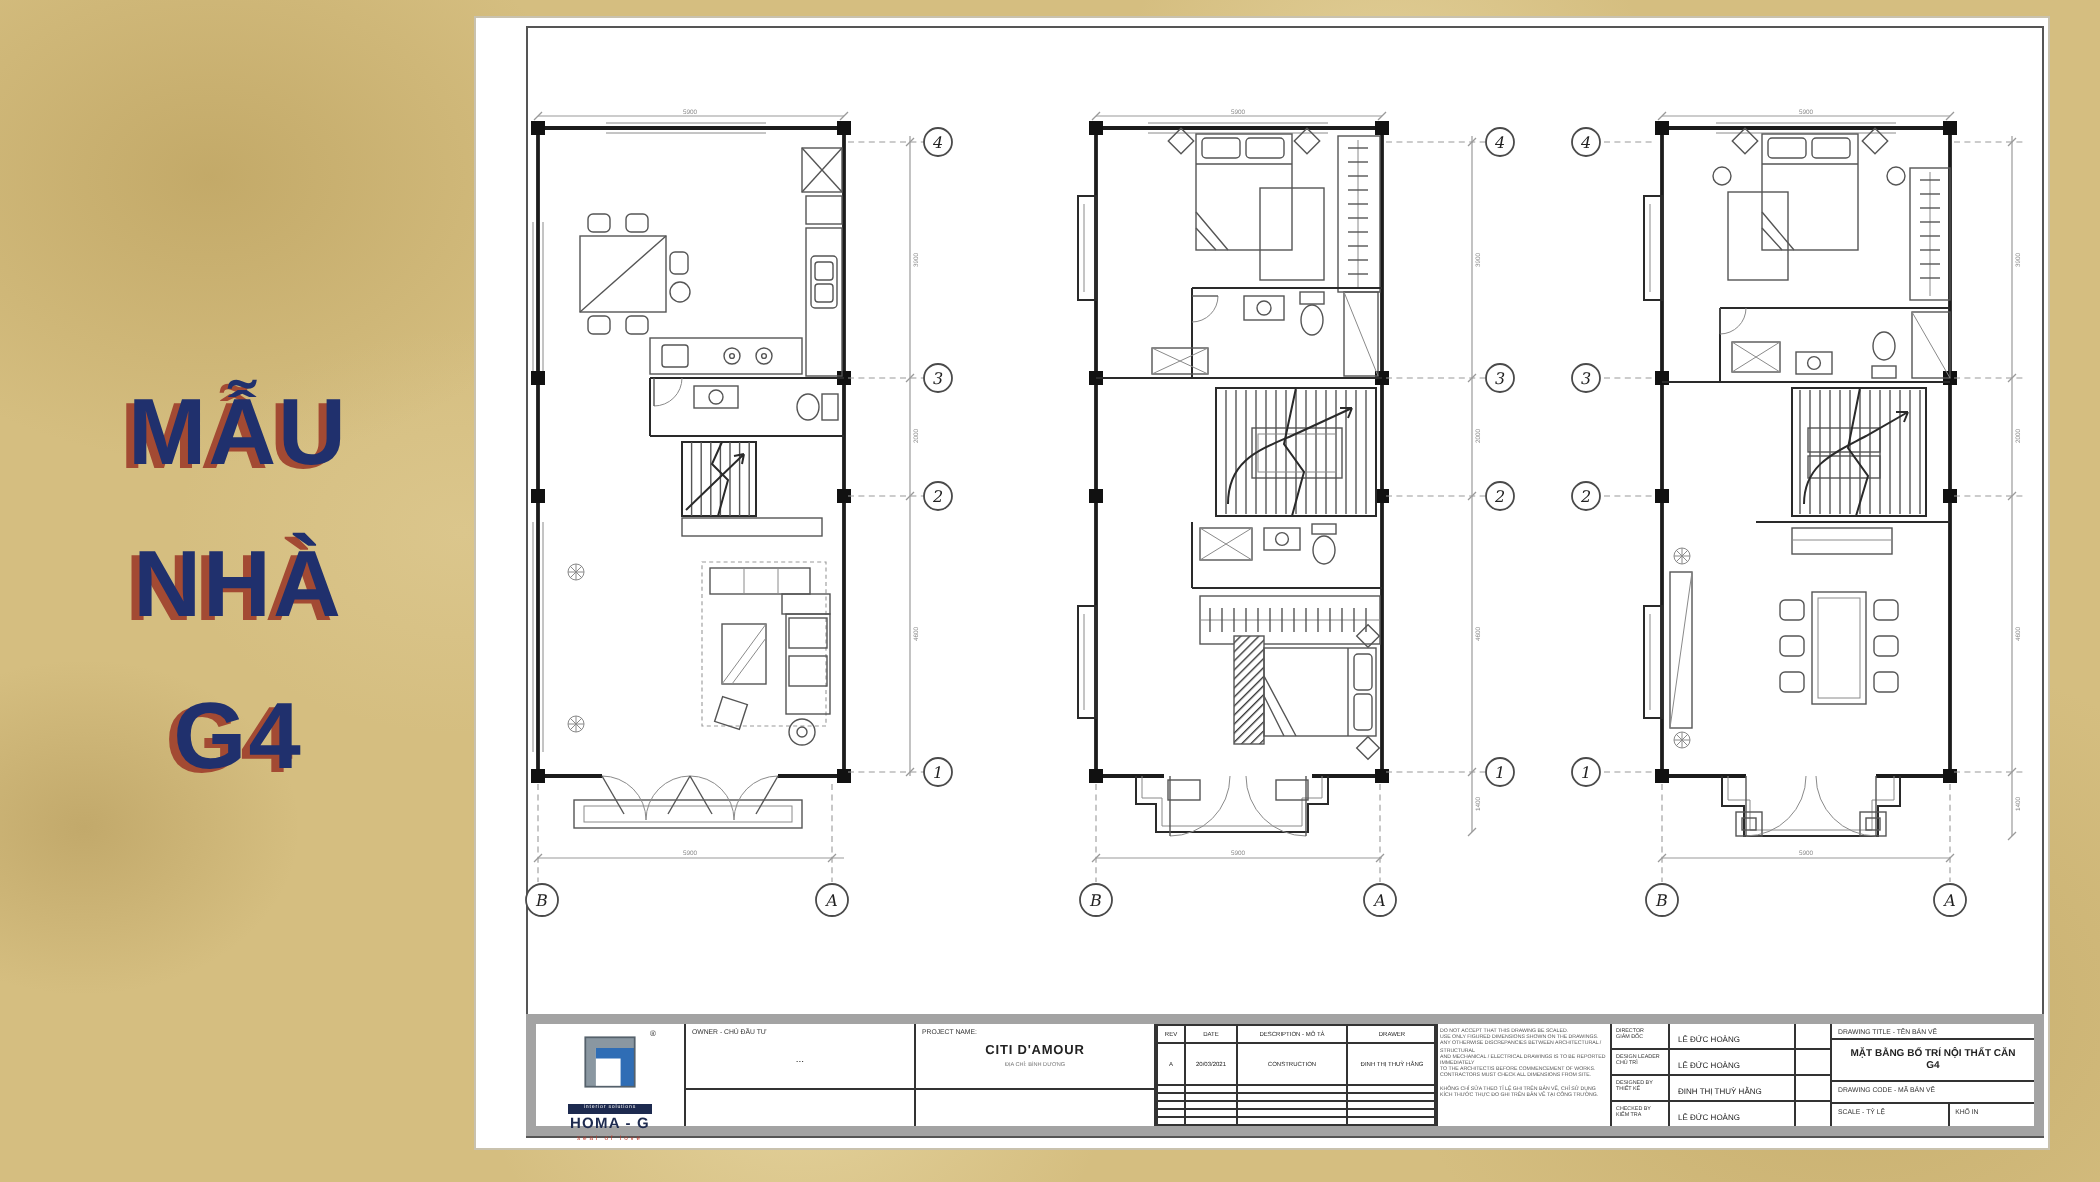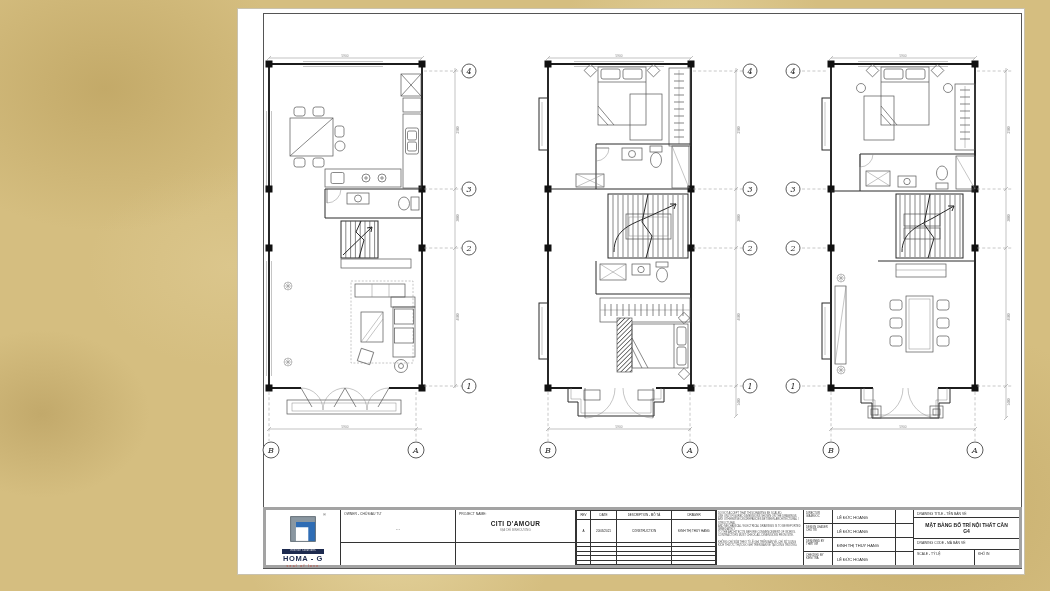"MẪU" div.side-title { html: none -> <div> <div>MẪU</div> <div>NHÀ</div> <div>G4</div> </div> }
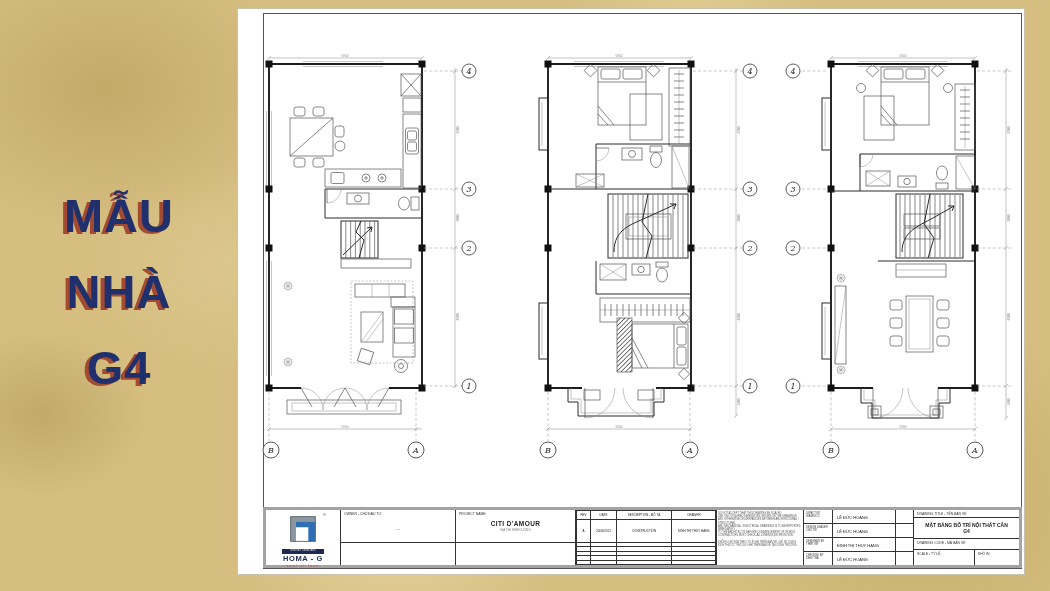"HOMA - G" .tblock { border: 3px solid #a3a3a3 -> 5px solid #a3a3a3 }
